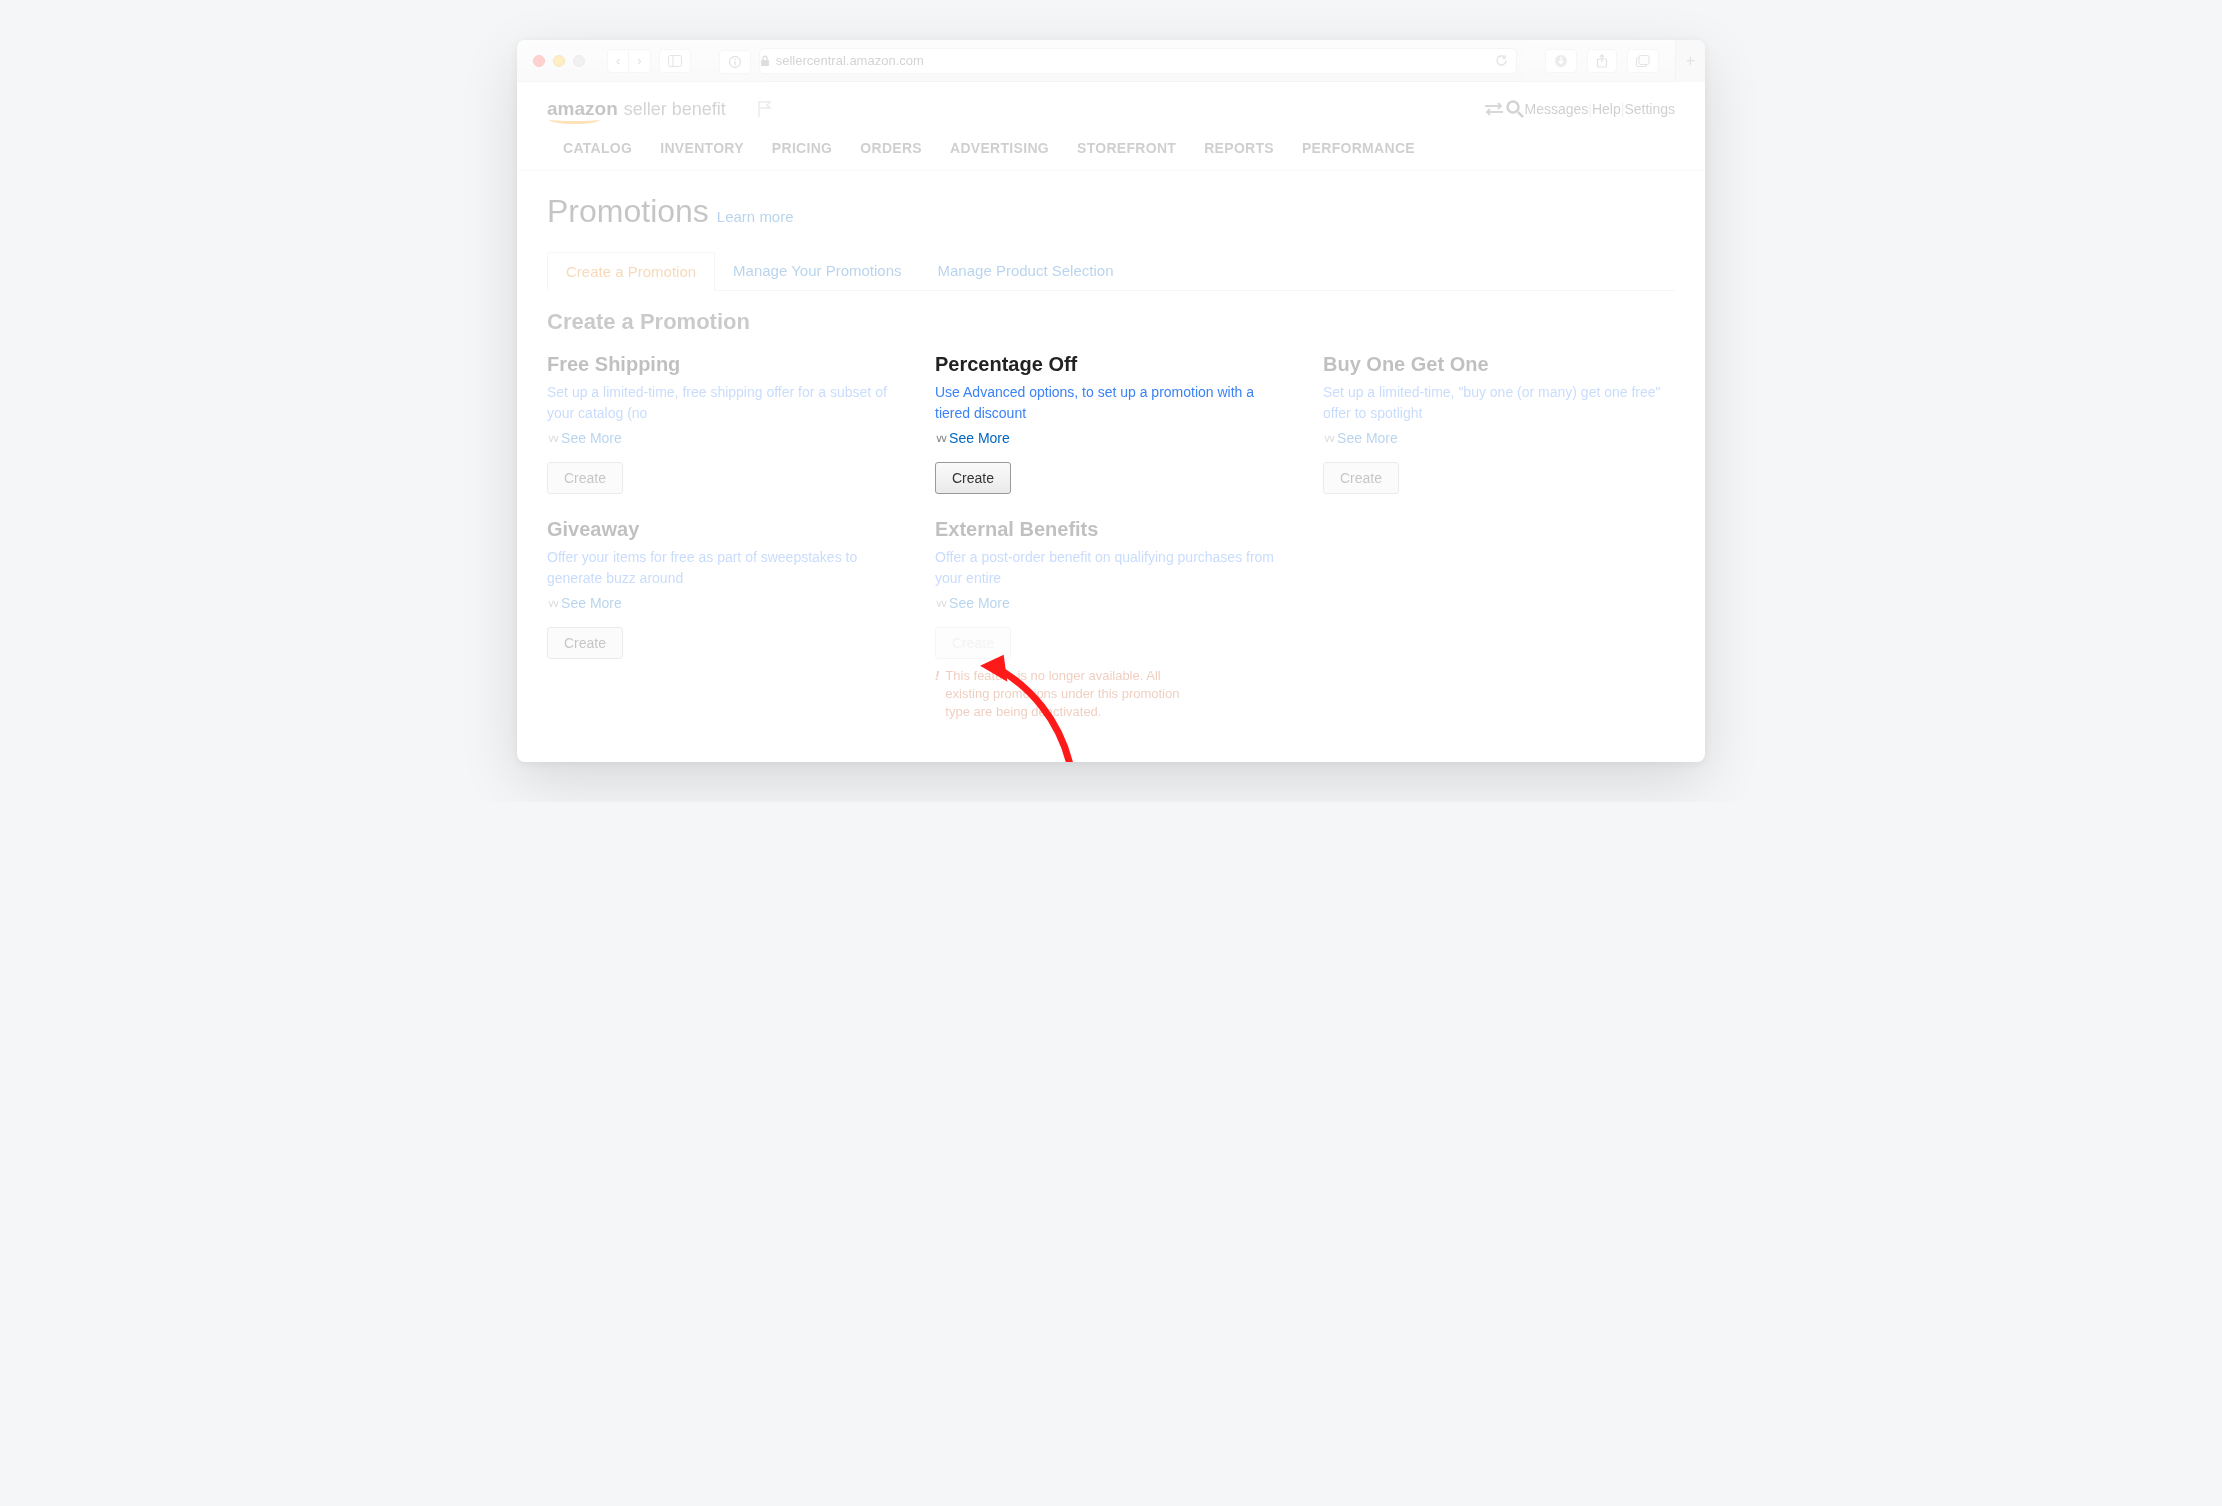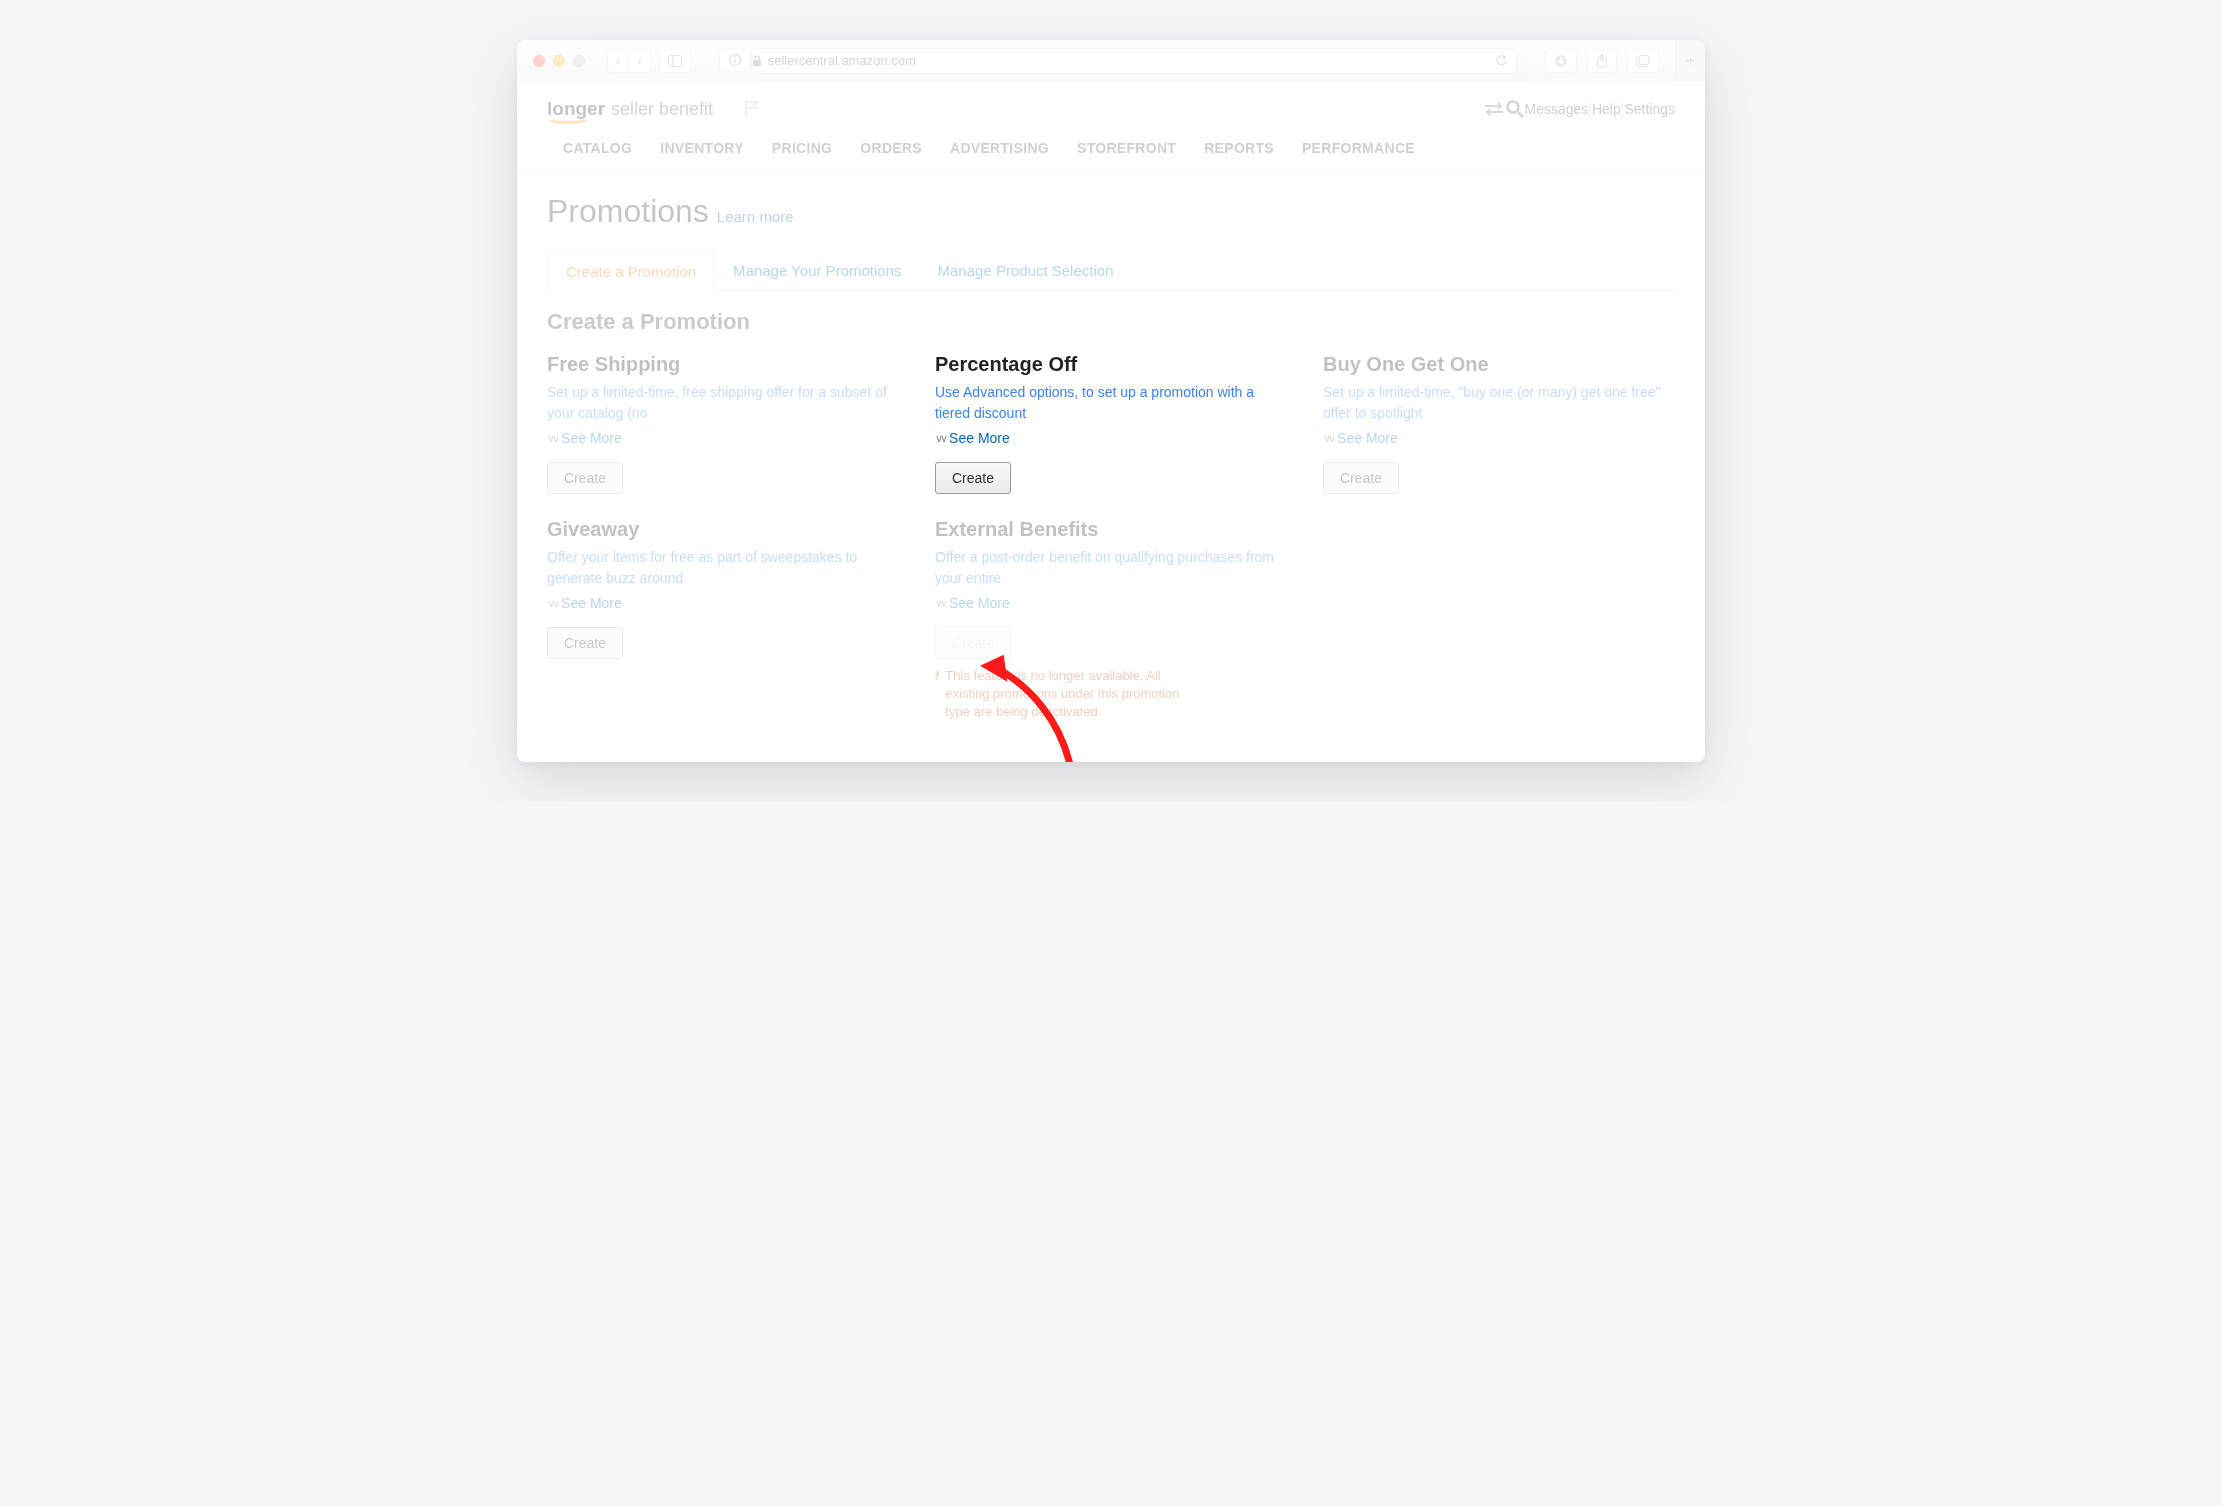"sellercentral.amazon.com" .addr-wrap { align-items: flex-start -> flex-end; gap: 0 -> 8px }
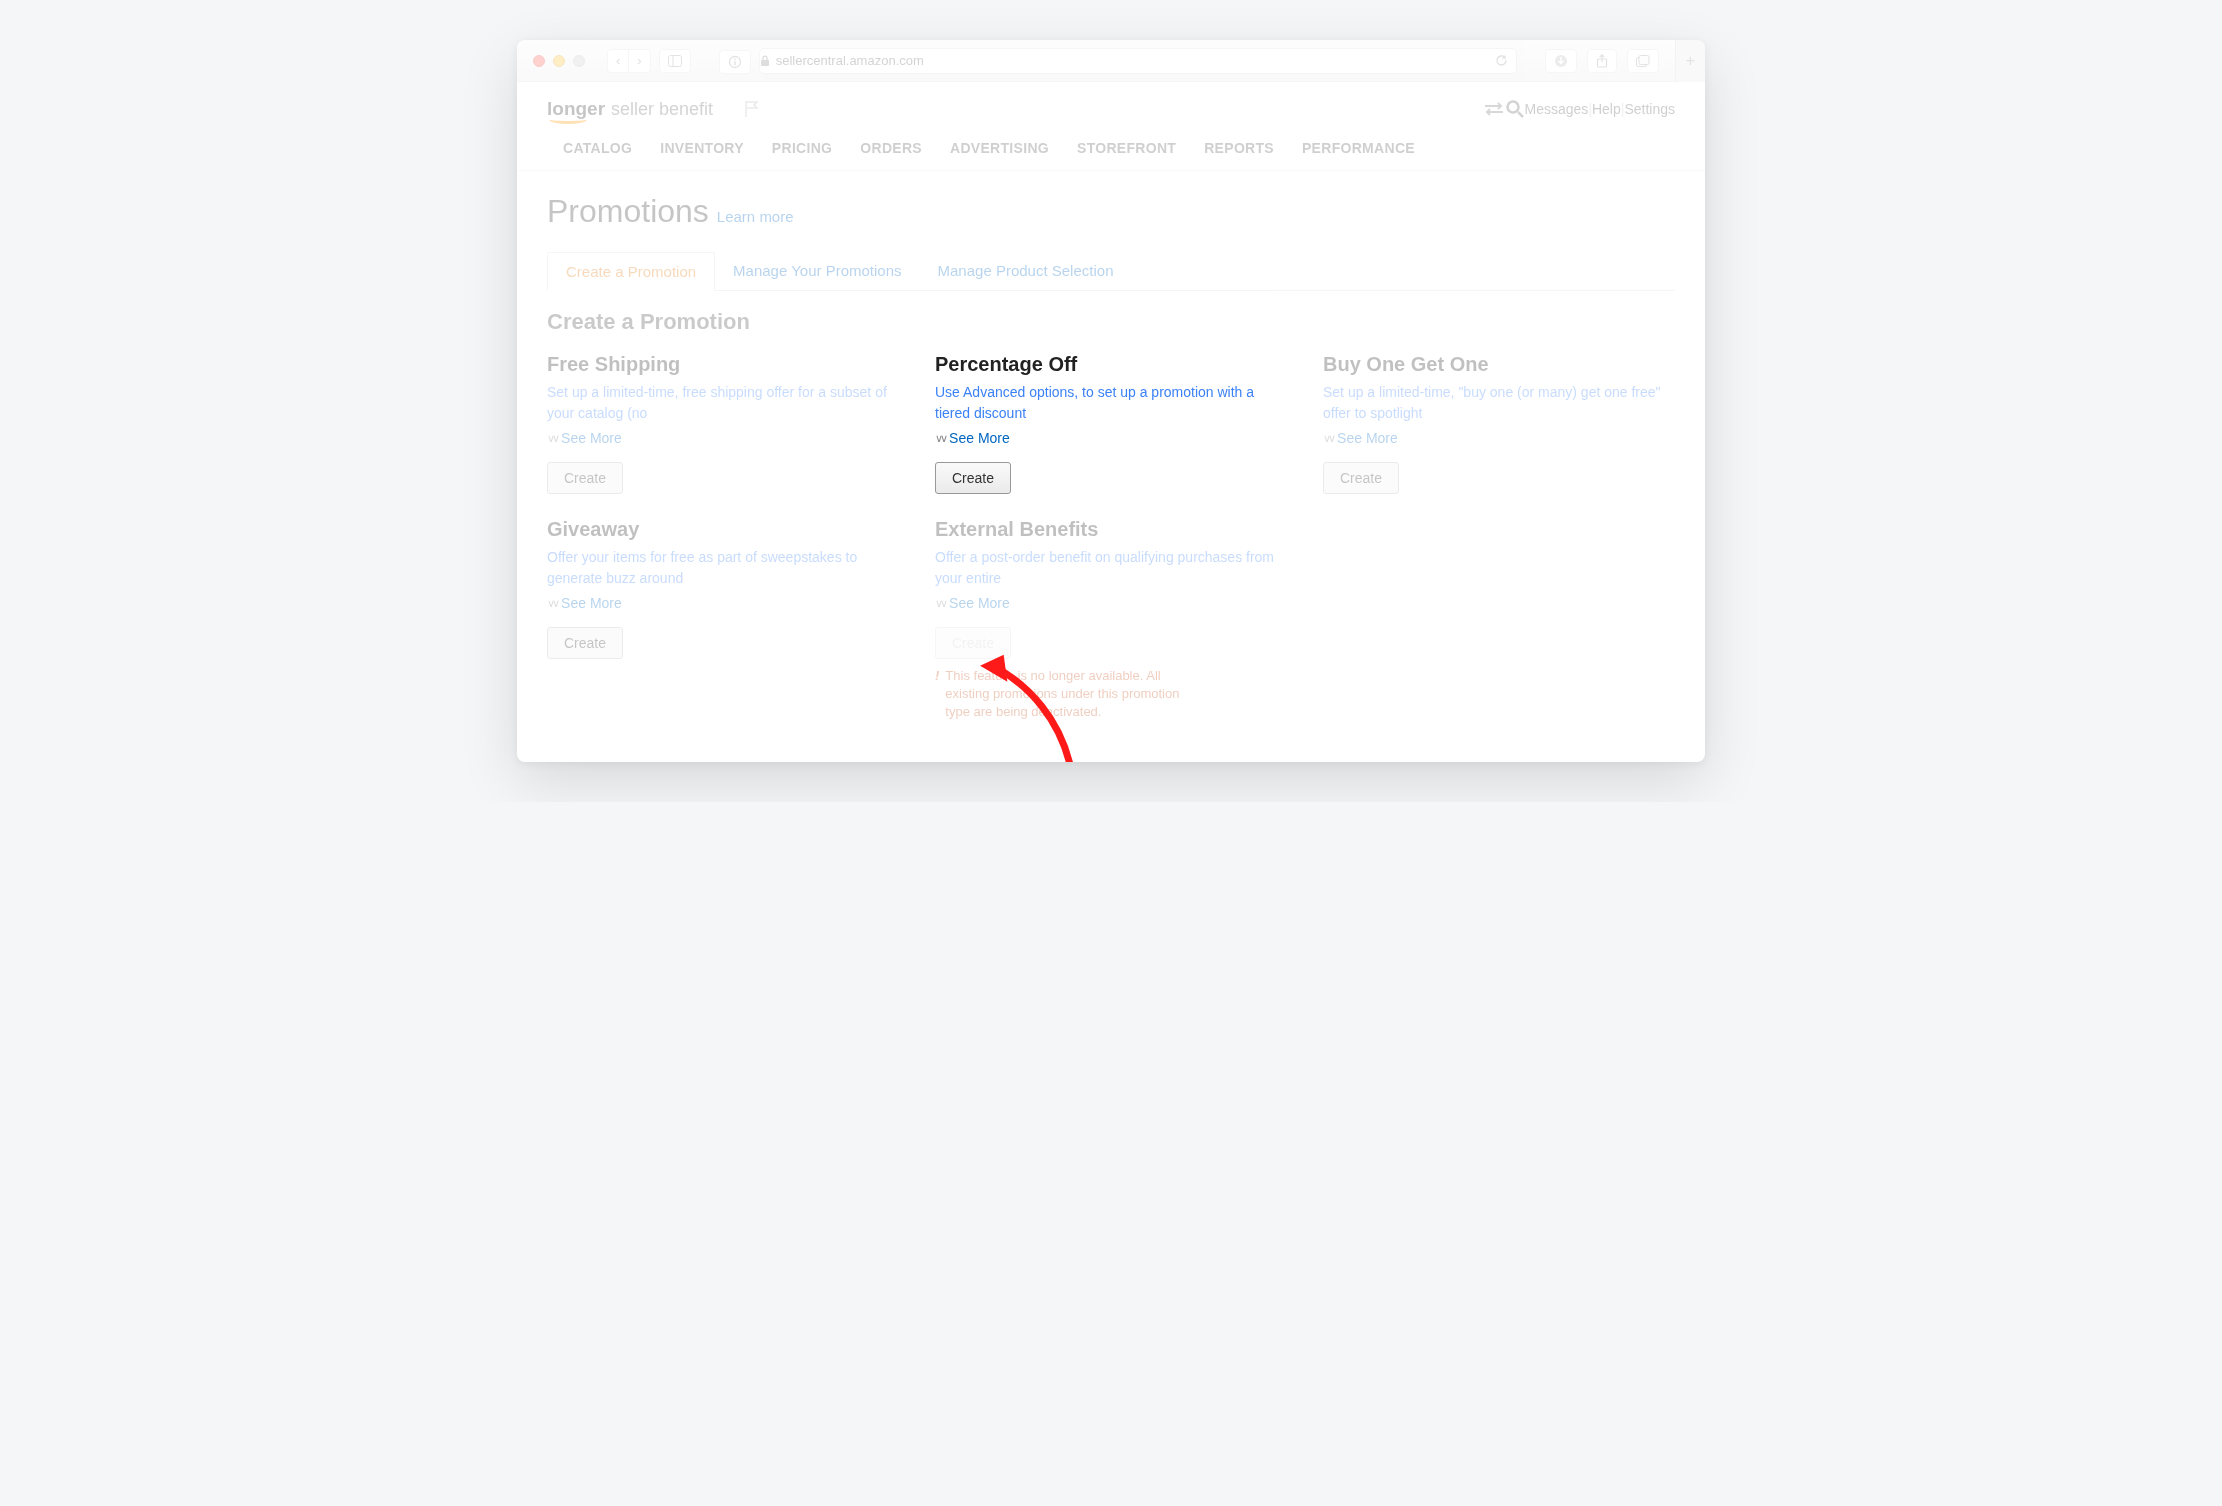"longer" span.logo-amazon { text: longer -> amazon }
